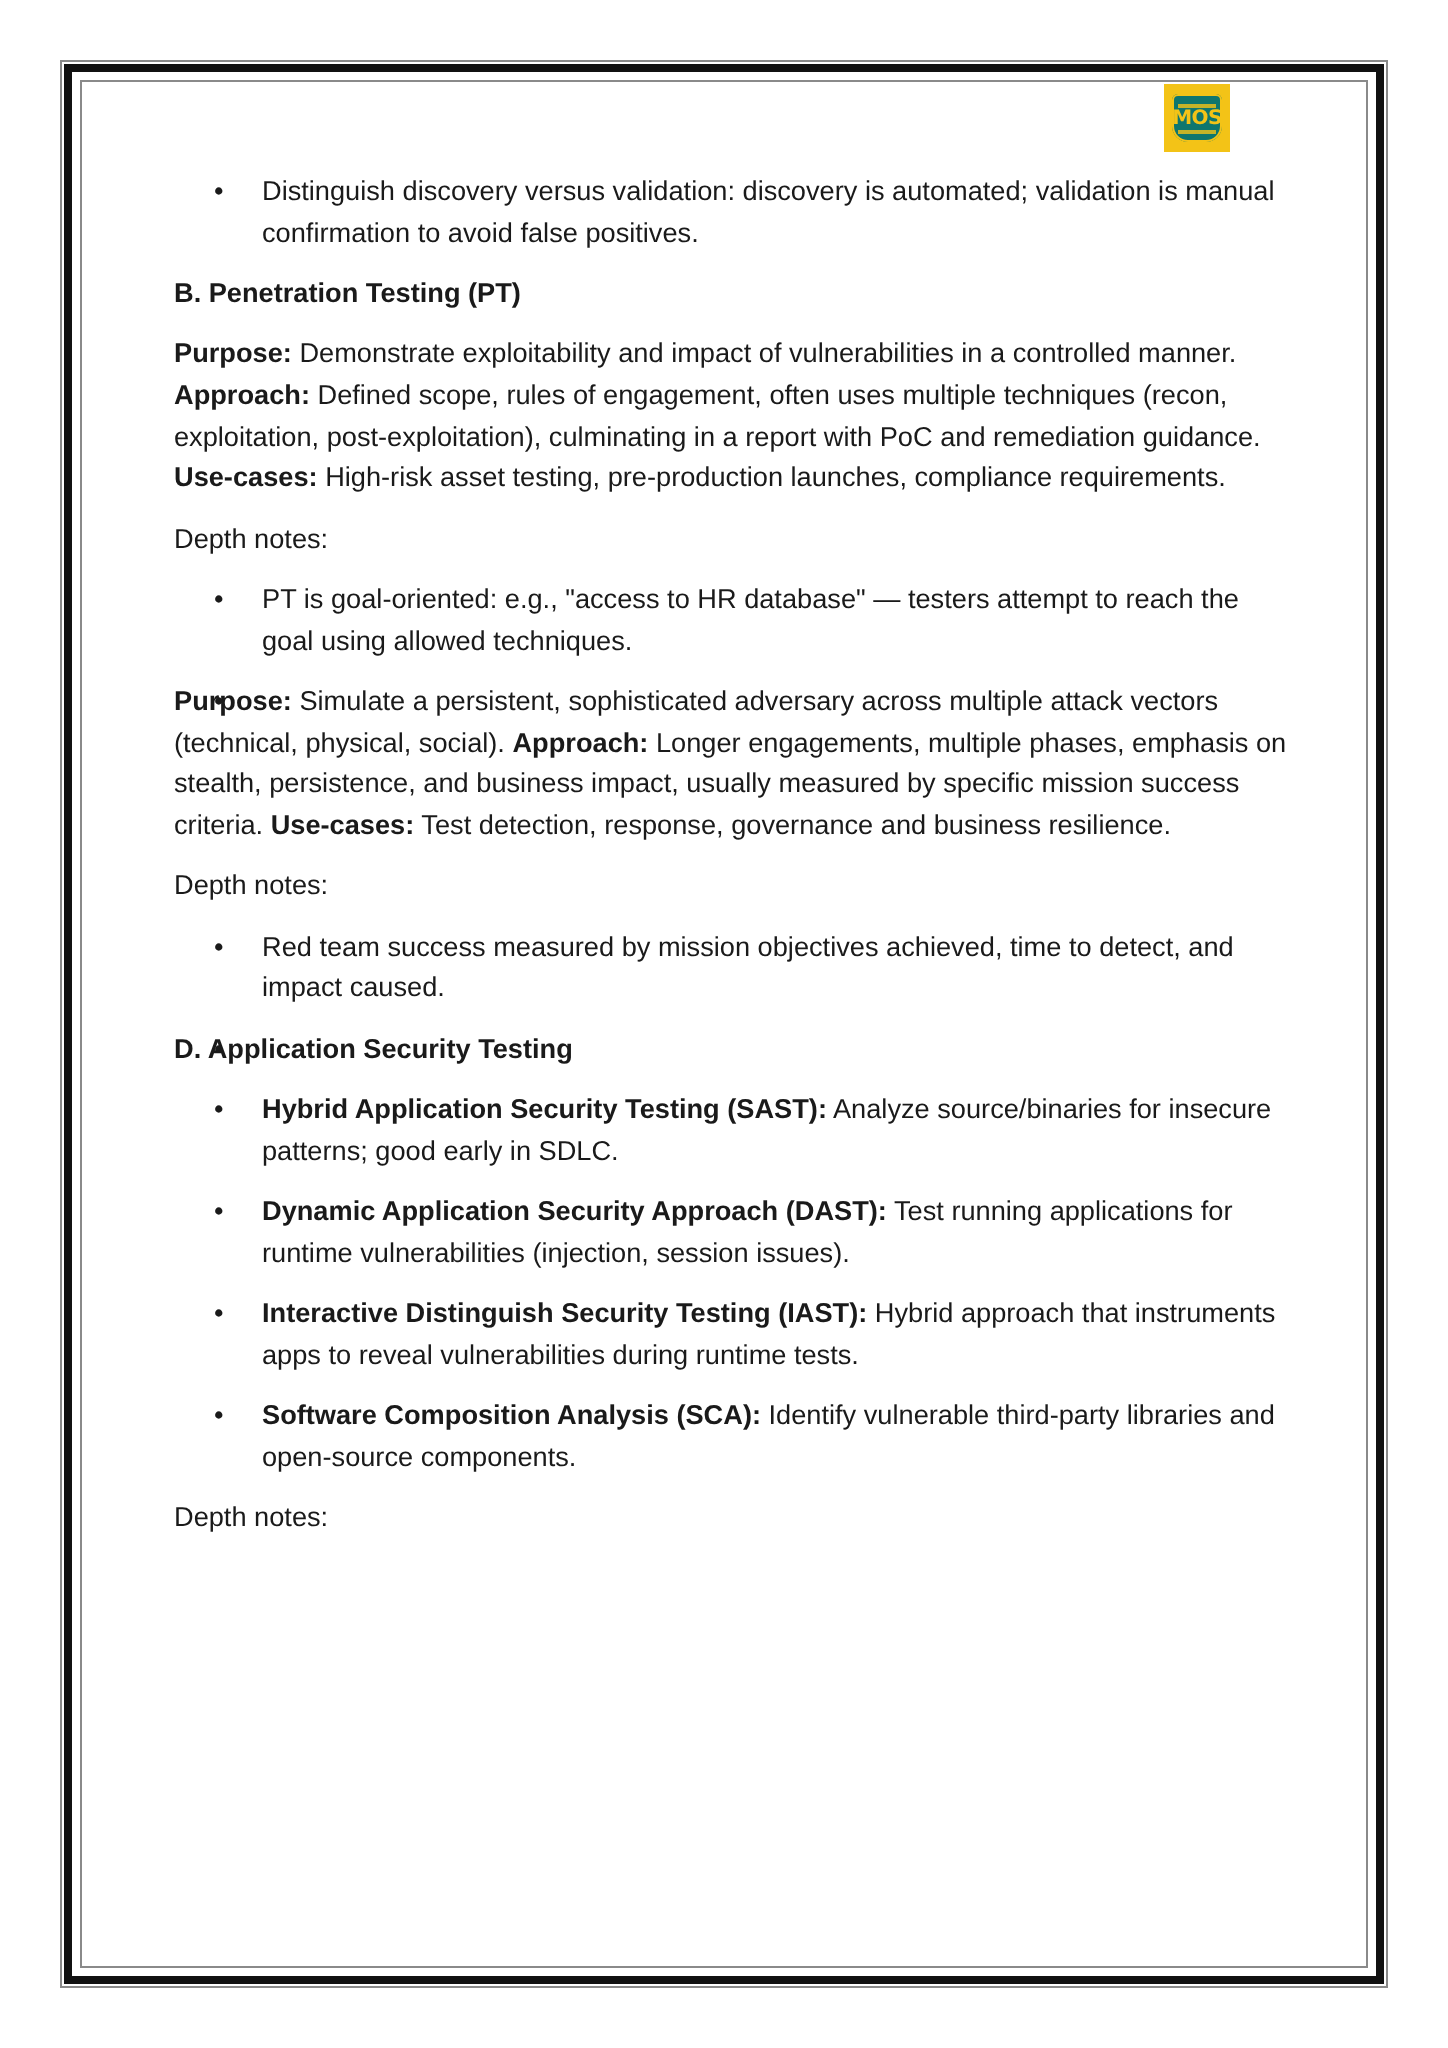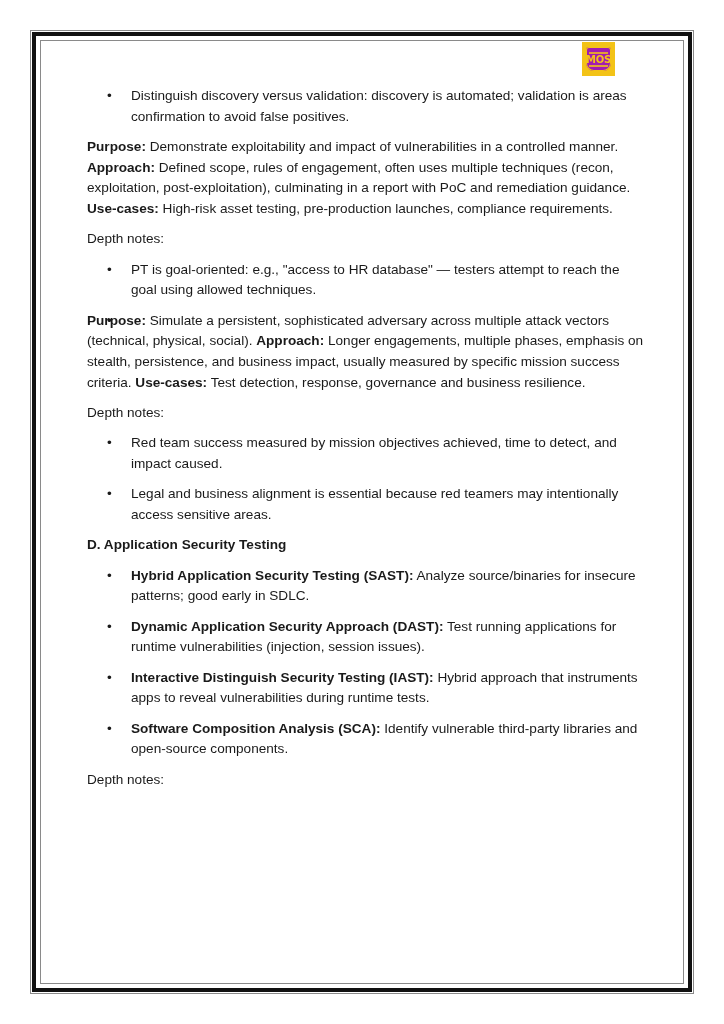"MOS" .logo-badge { background: #a21caf -> #0f766e }
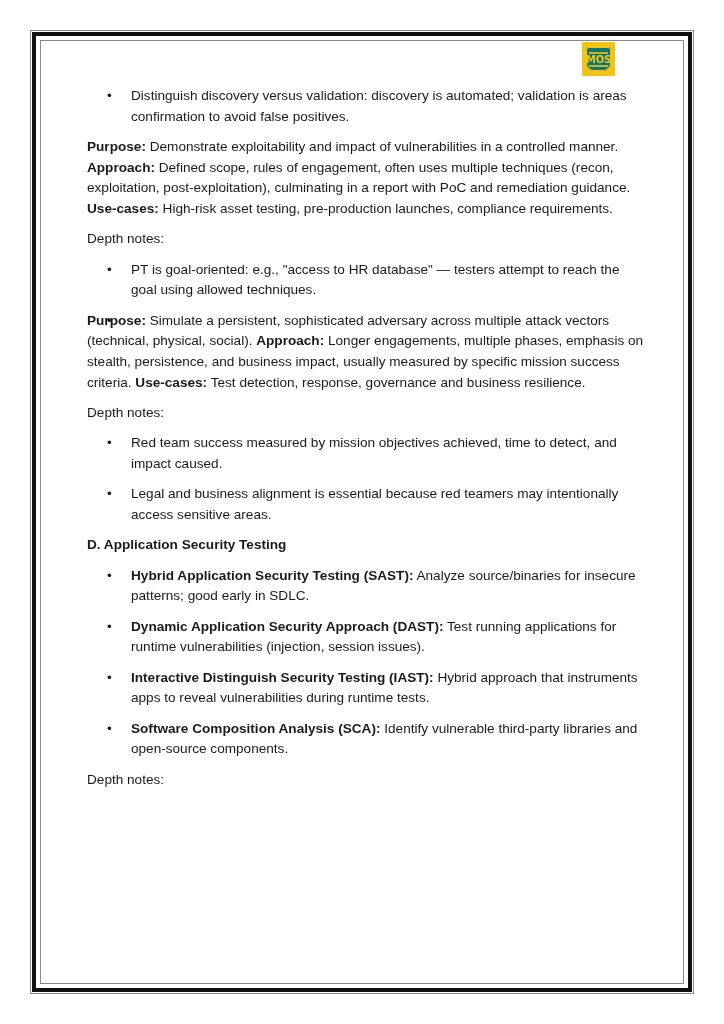"Distinguish discovery versus validation:" span { text: areas -> manual }
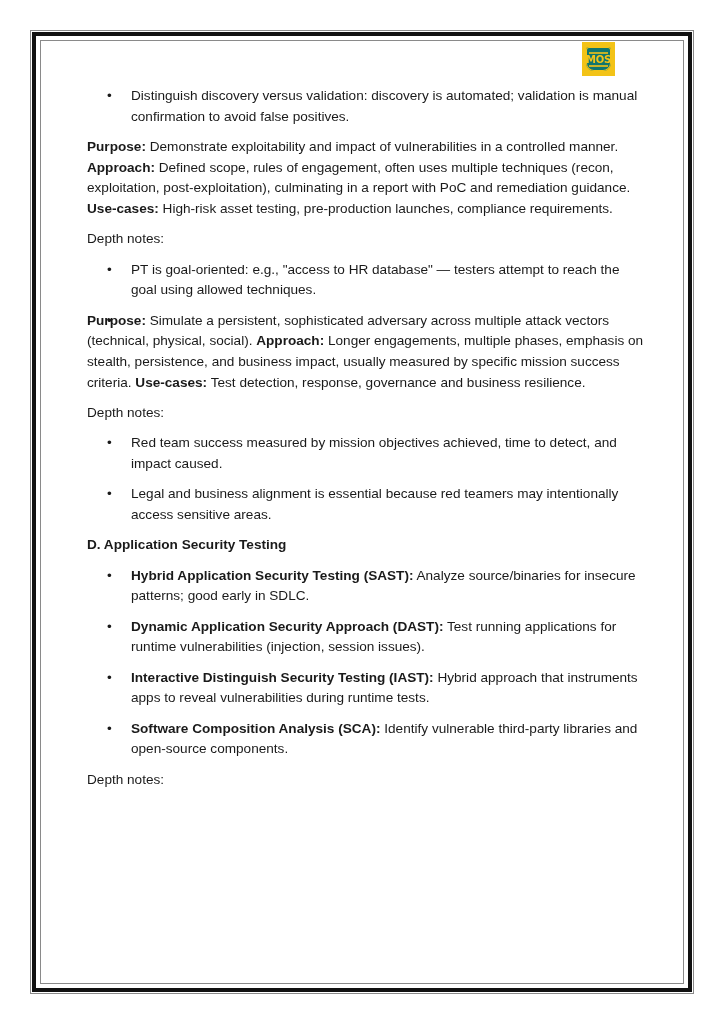"B. Penetration Testing (PT)" div.h { html: none -> <div>B. Penetration Testing (PT)</div> }
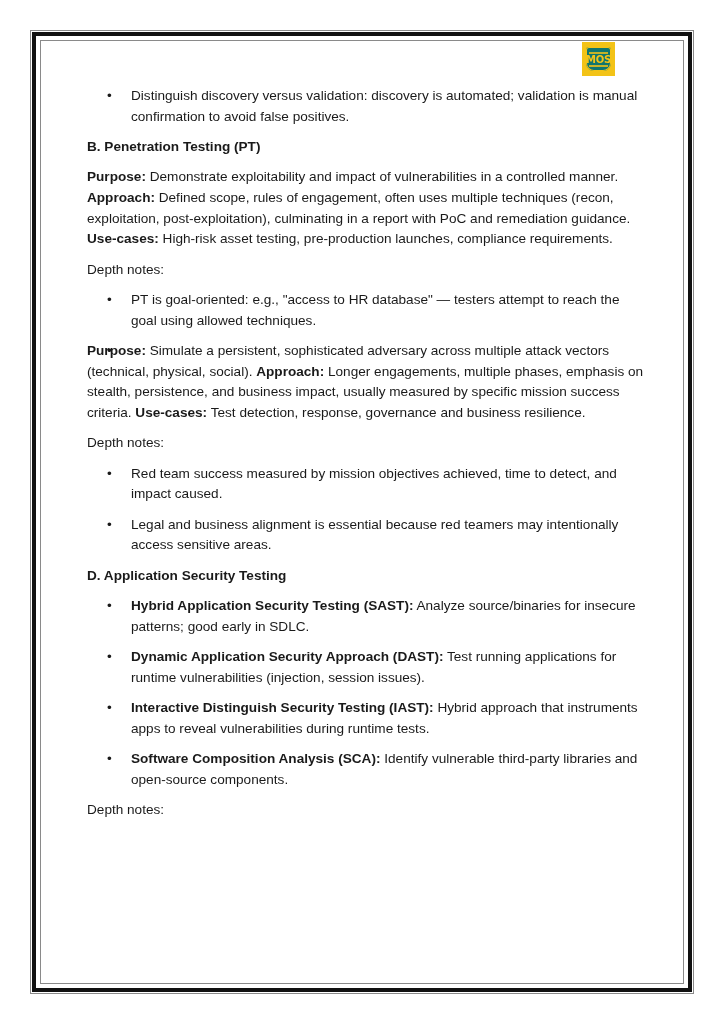"Legal and business alignment is" span { html: <span>Legal and business alignment is essential because red teamers may intentionally access sensitive areas.</span> -> none }
